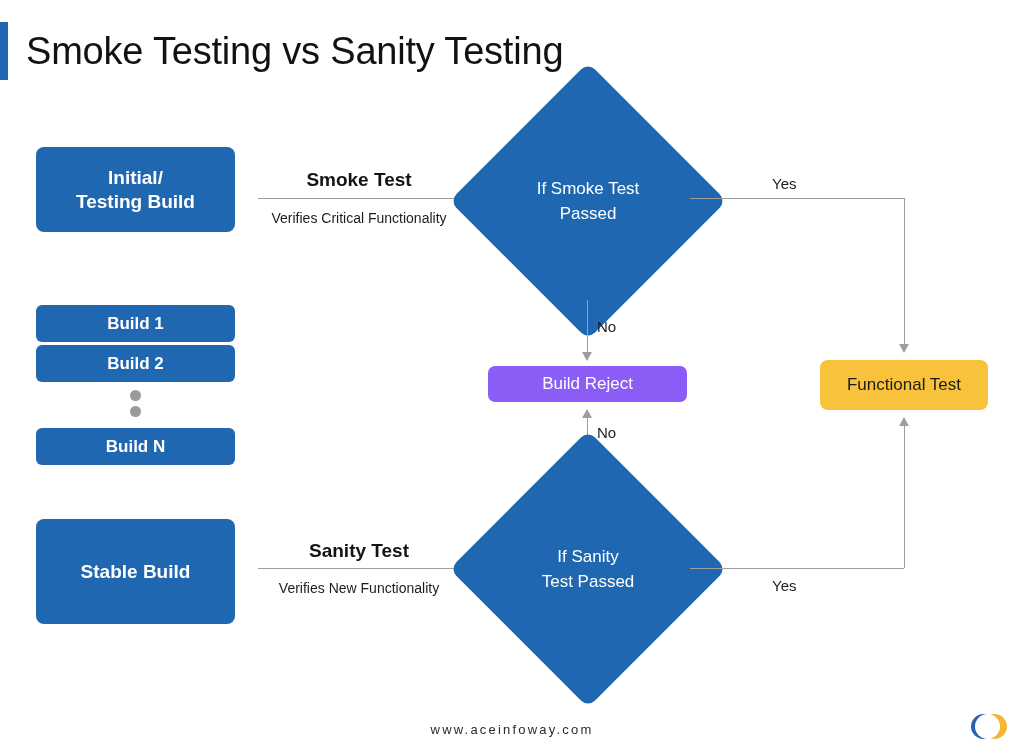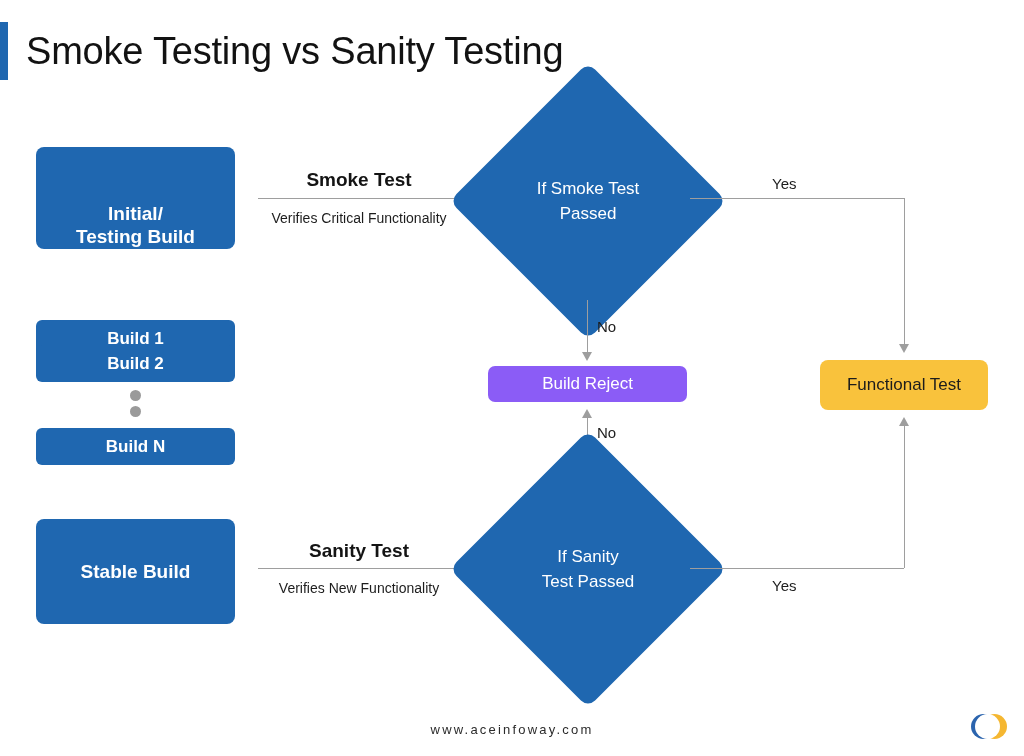"Initial/" .initial-build { align-items: flex-end -> none; height: 102px -> 85px }
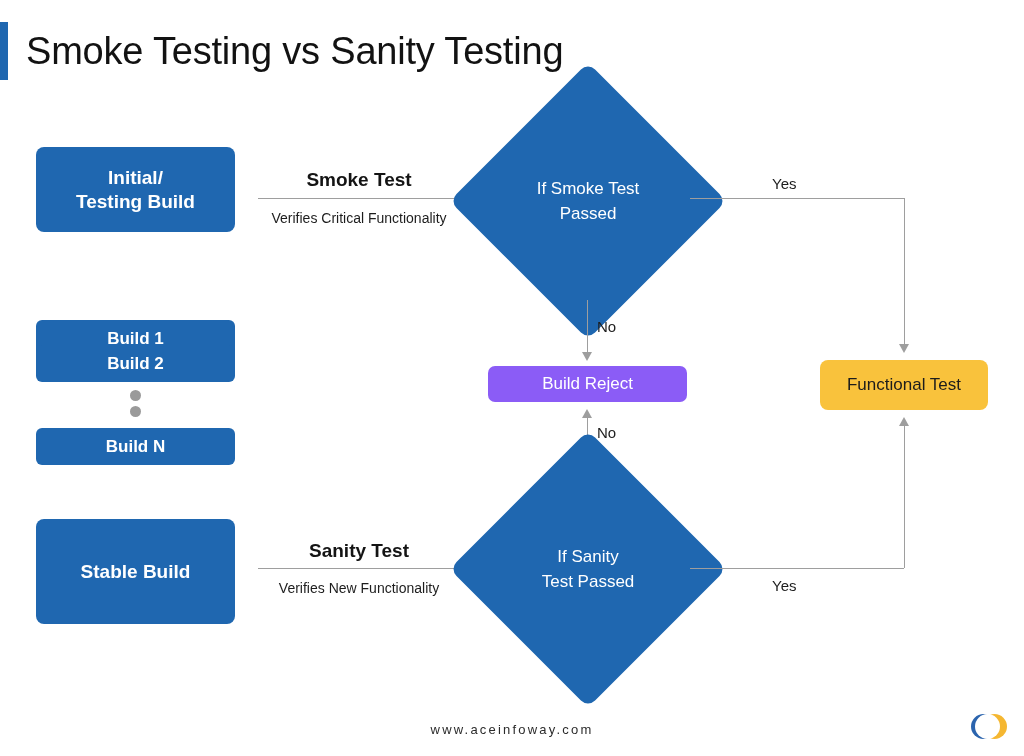"Build 1" .build-1 { top: 320px -> 305px }
